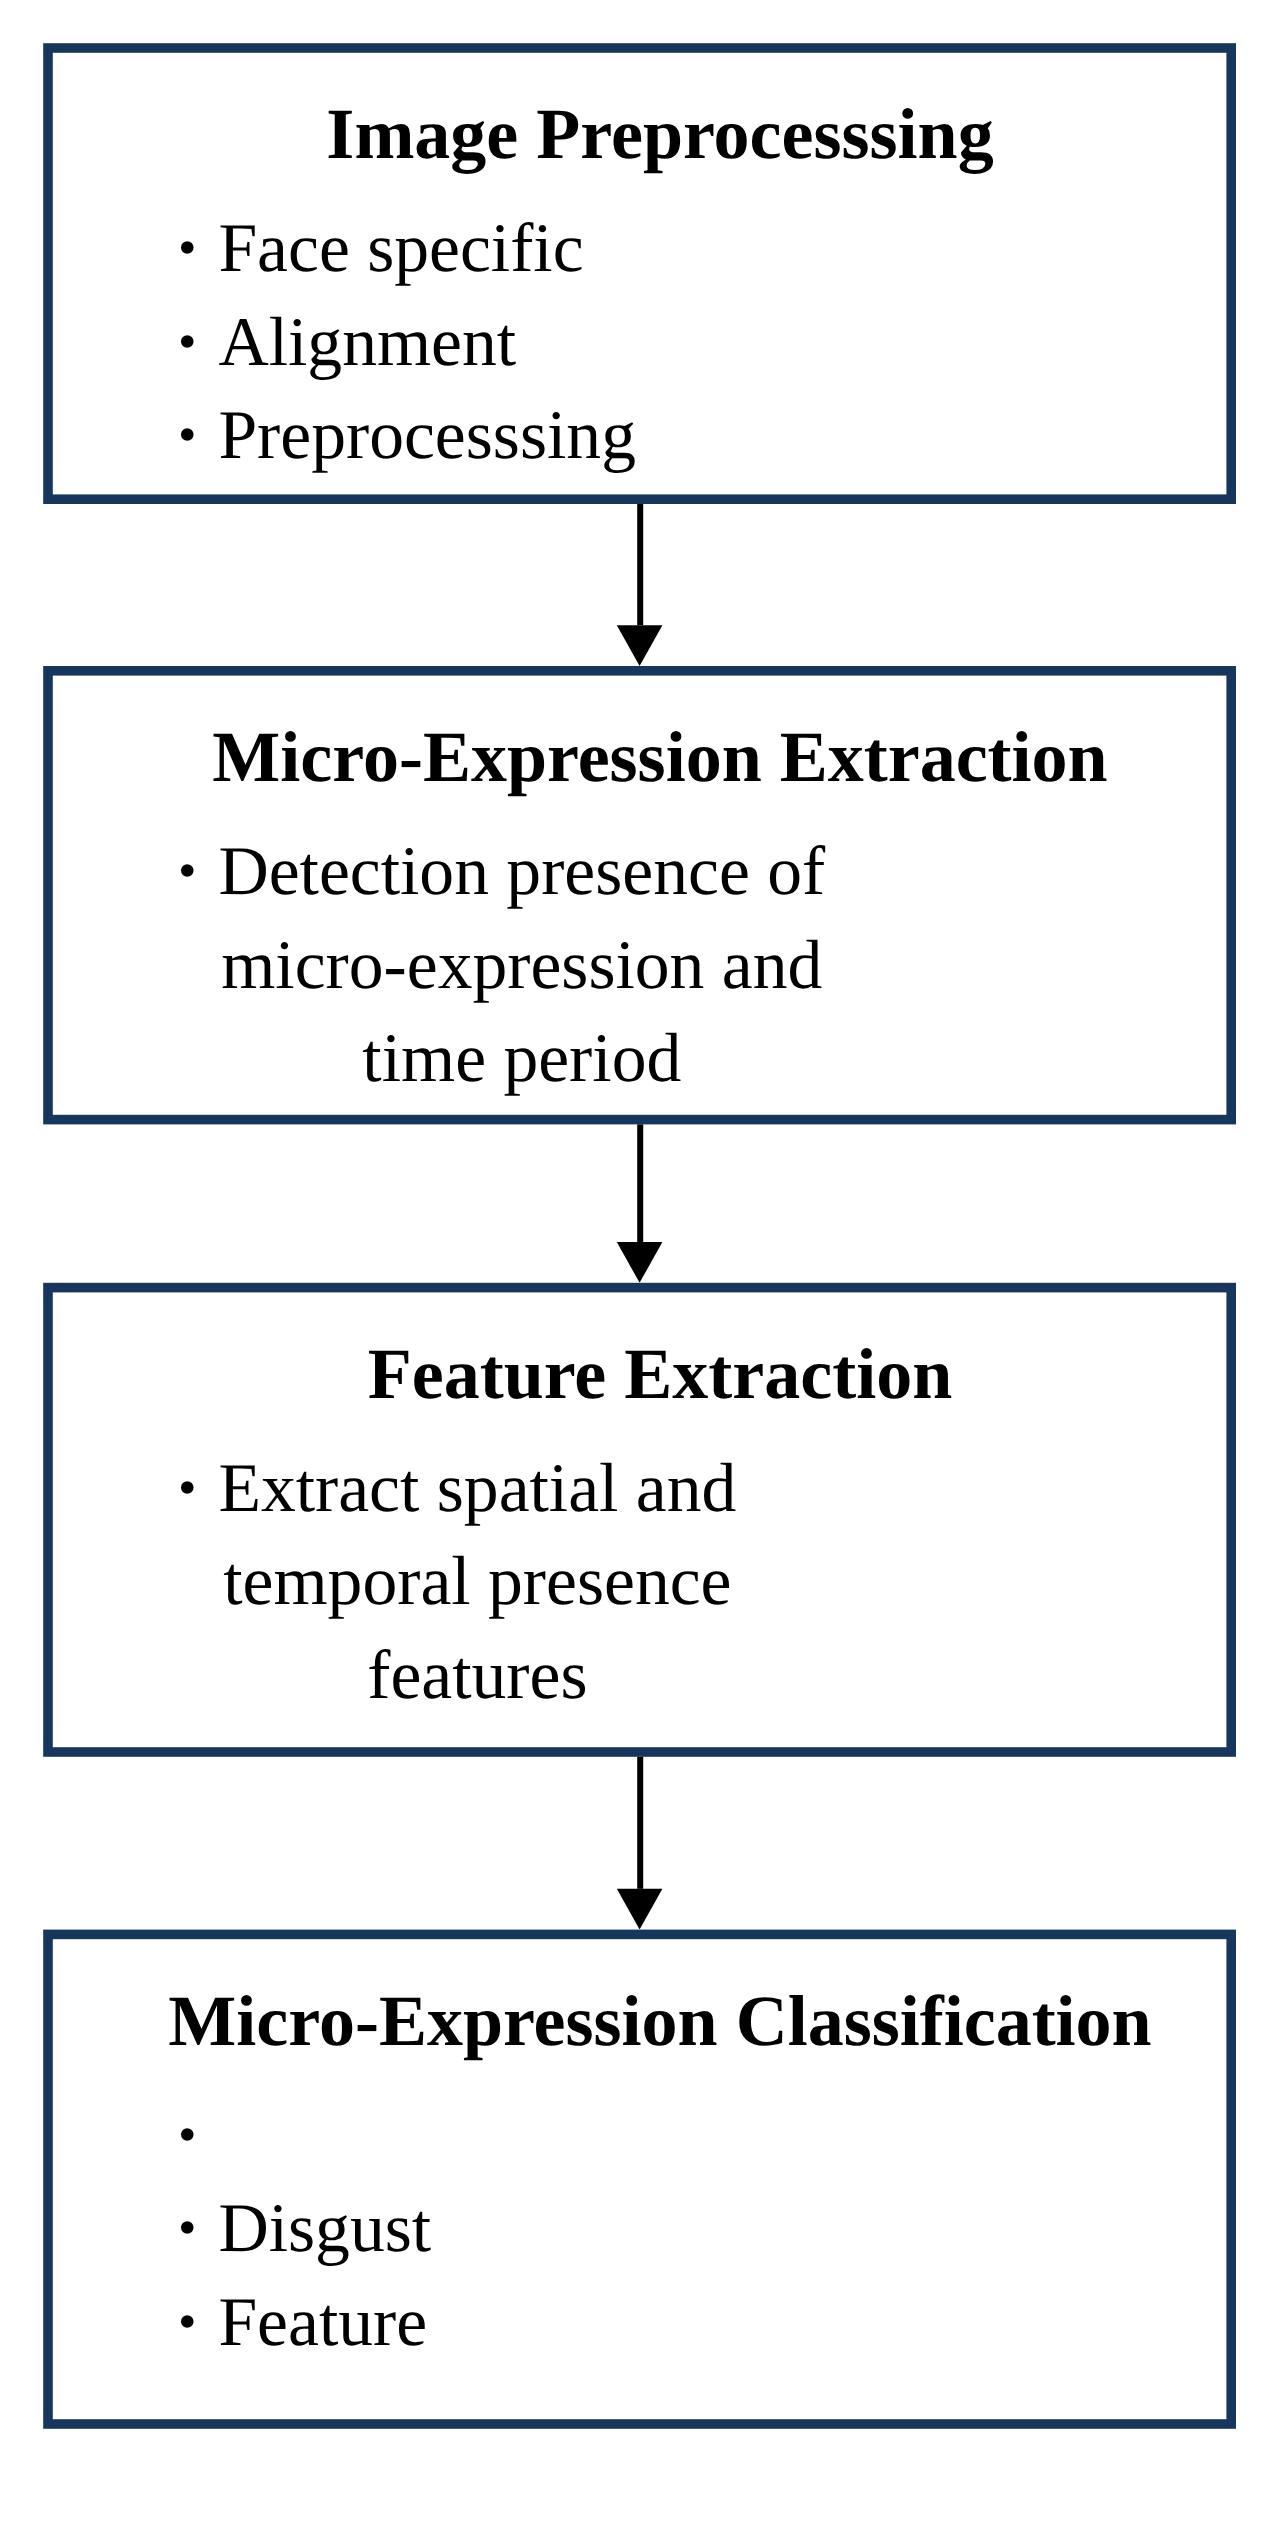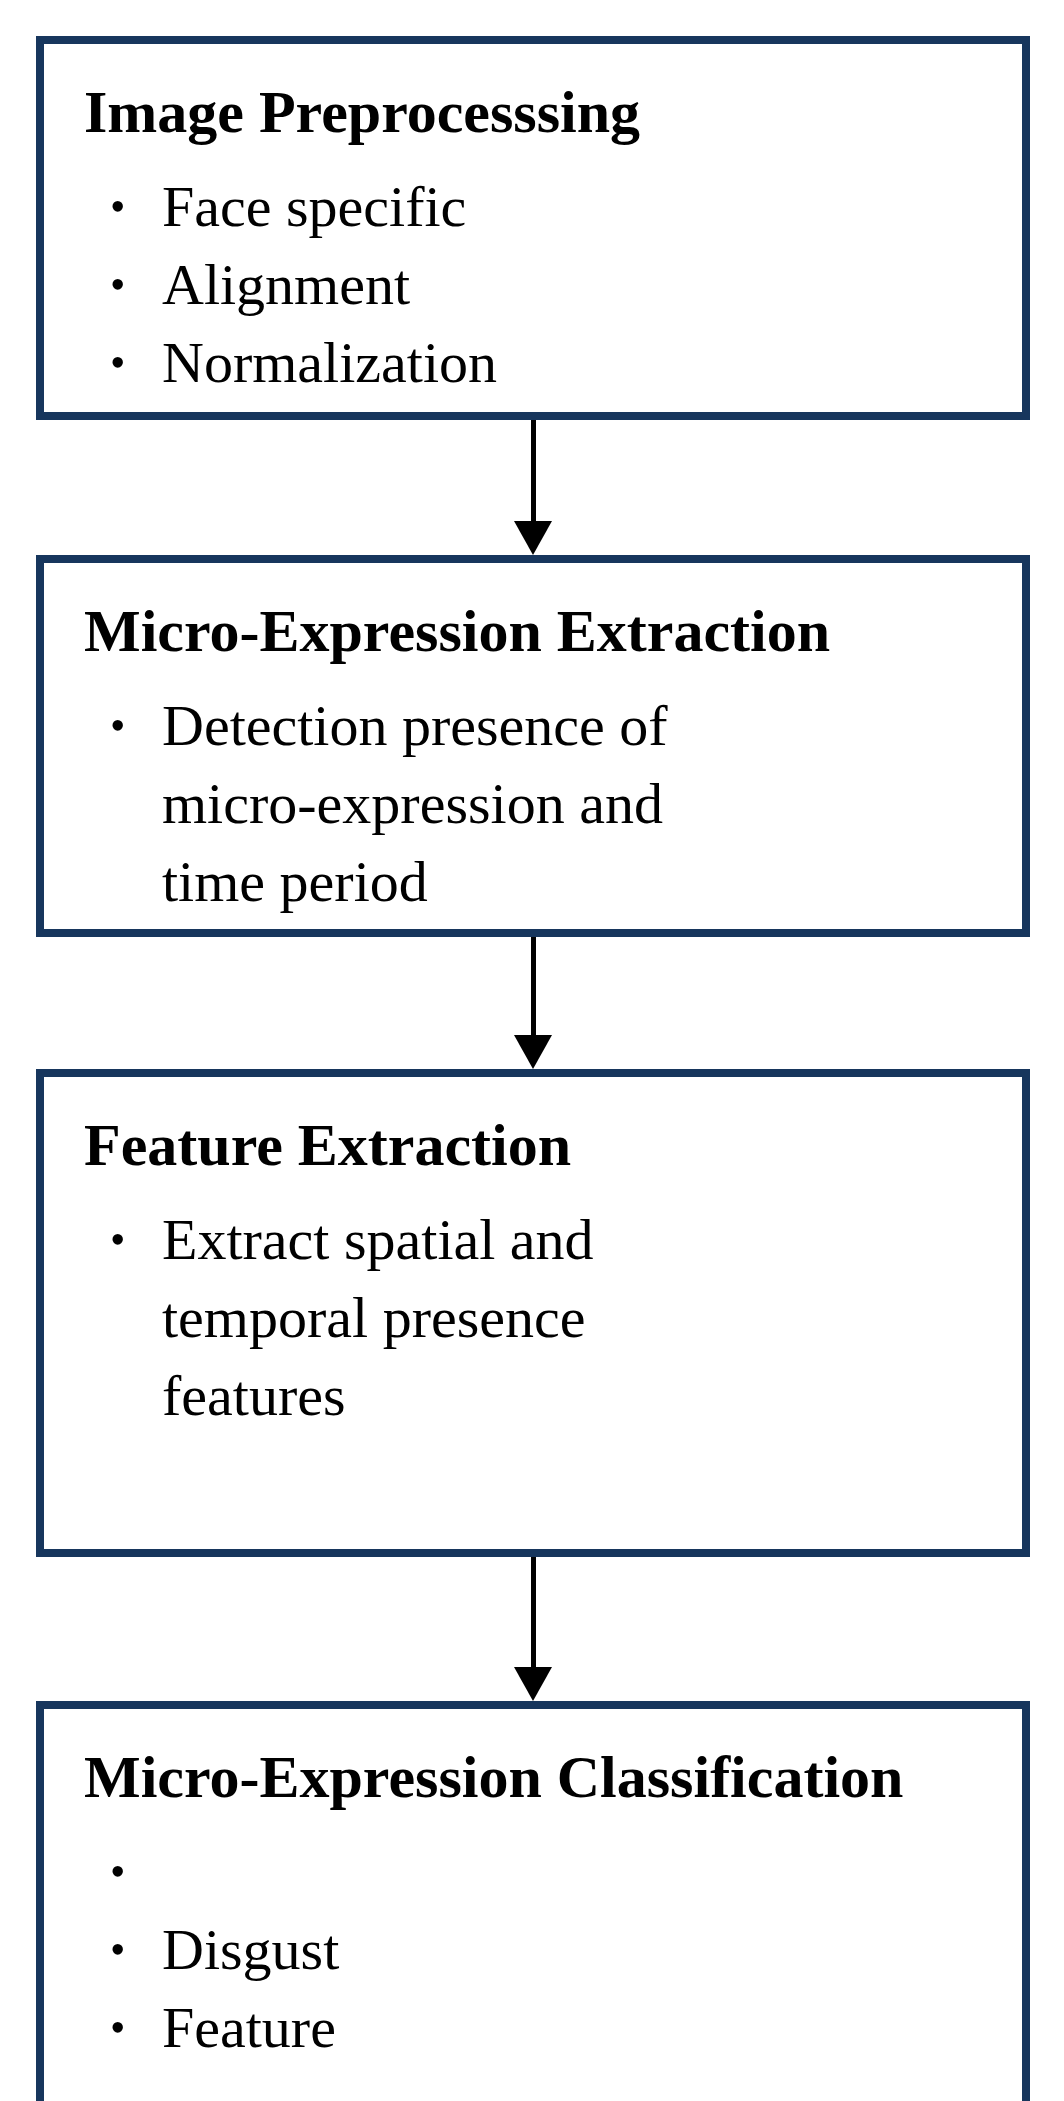"Image Preprocesssing" .flow-box { padding: 28px 26px 0 40px -> 28px 26px 0 60px; text-align: none -> center }
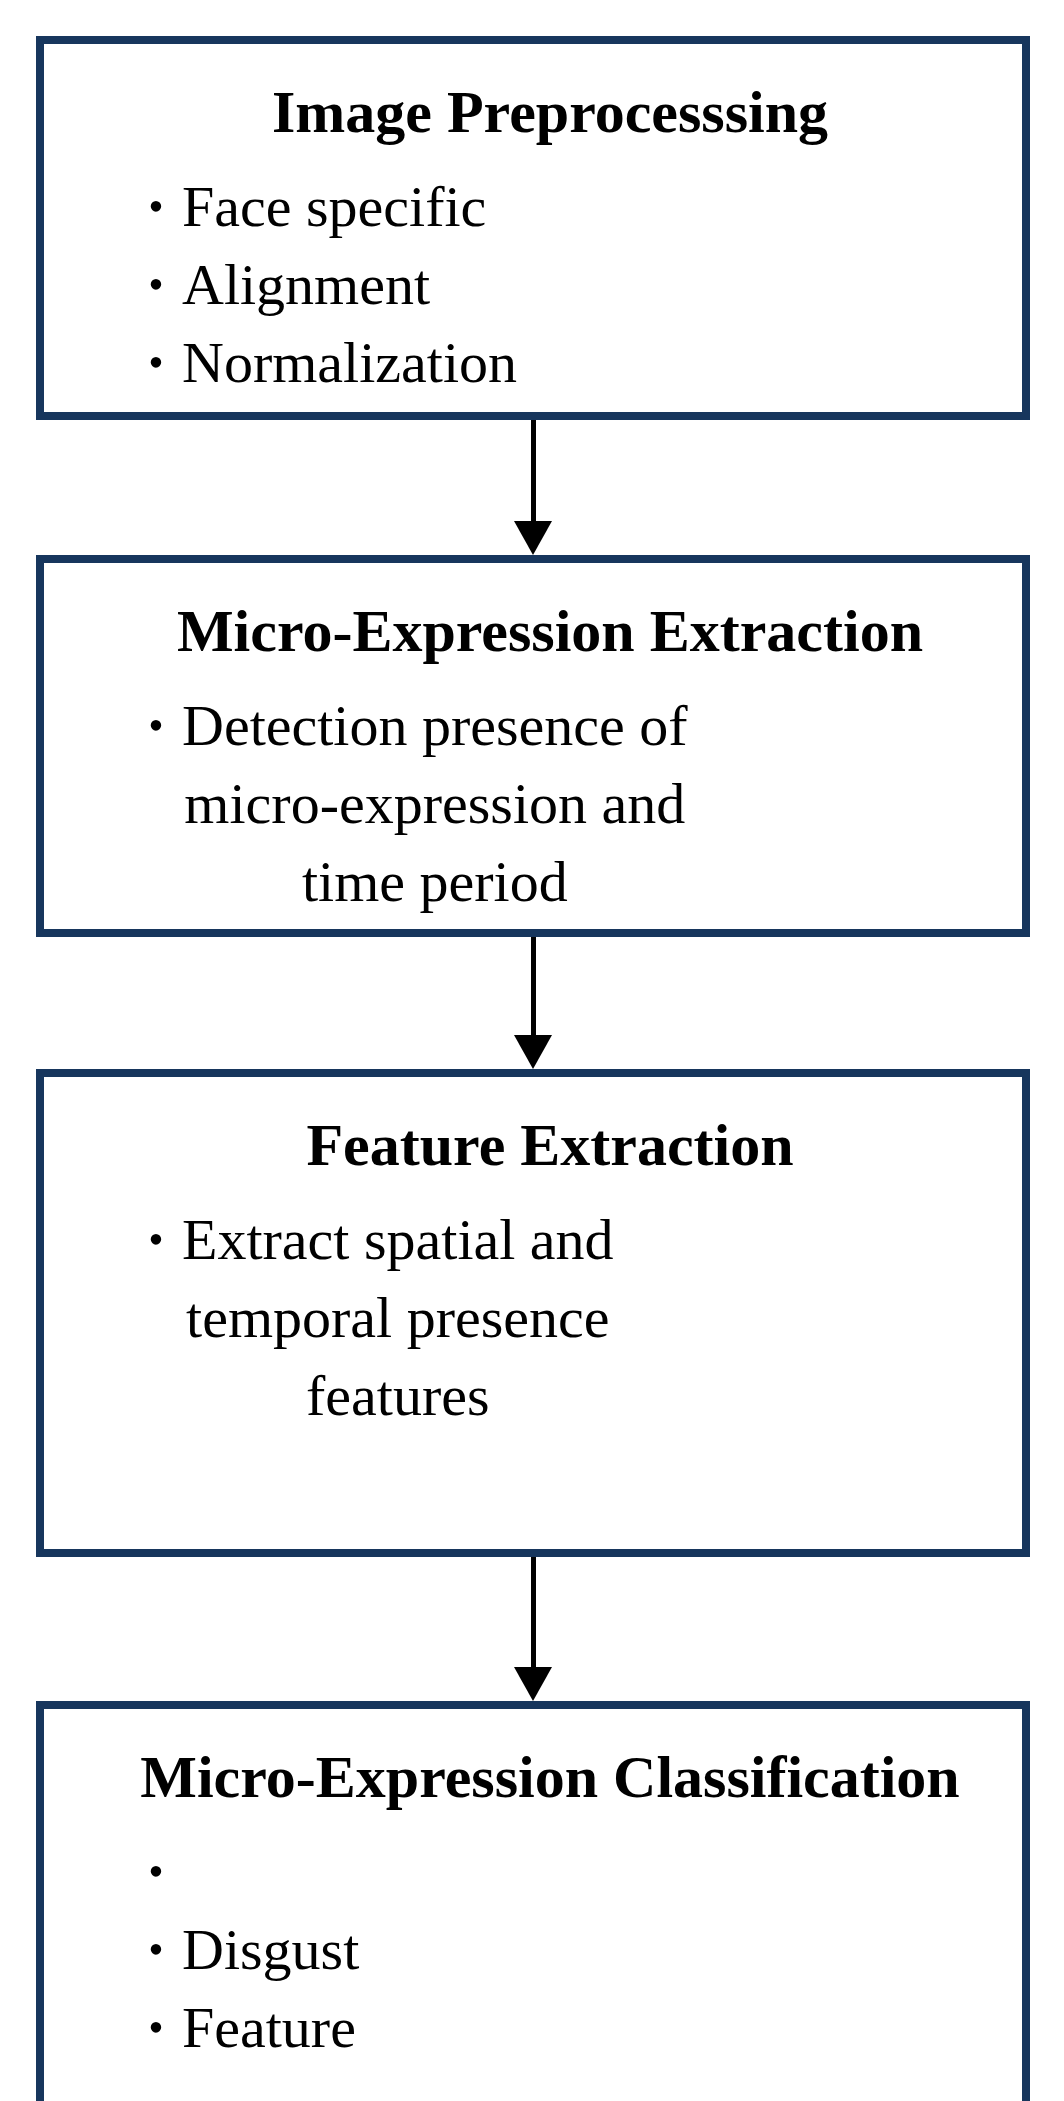"Normalization" span.bullet-text { text: Normalization -> Preprocesssing }
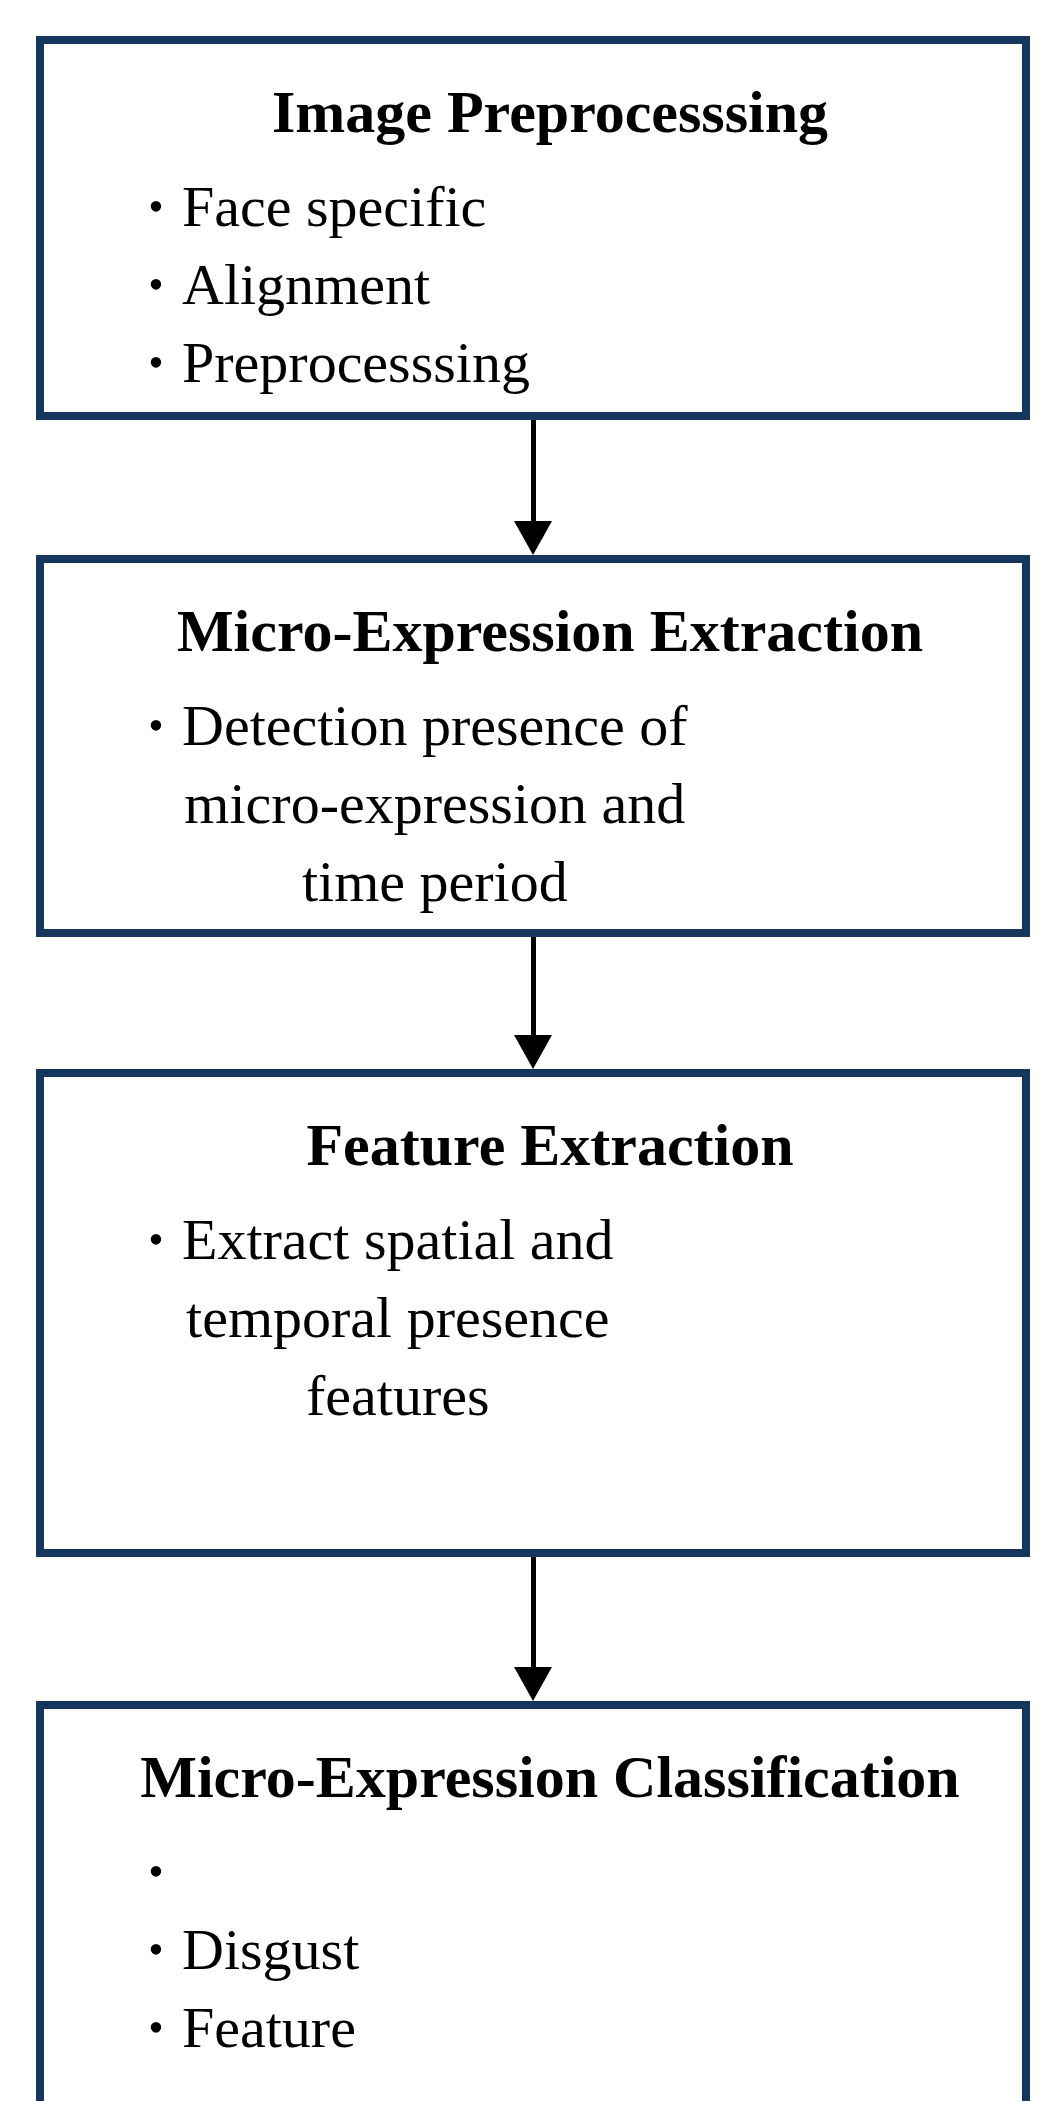"Feature Extraction" .flow-box.b3 { height: 488px -> 395px }
